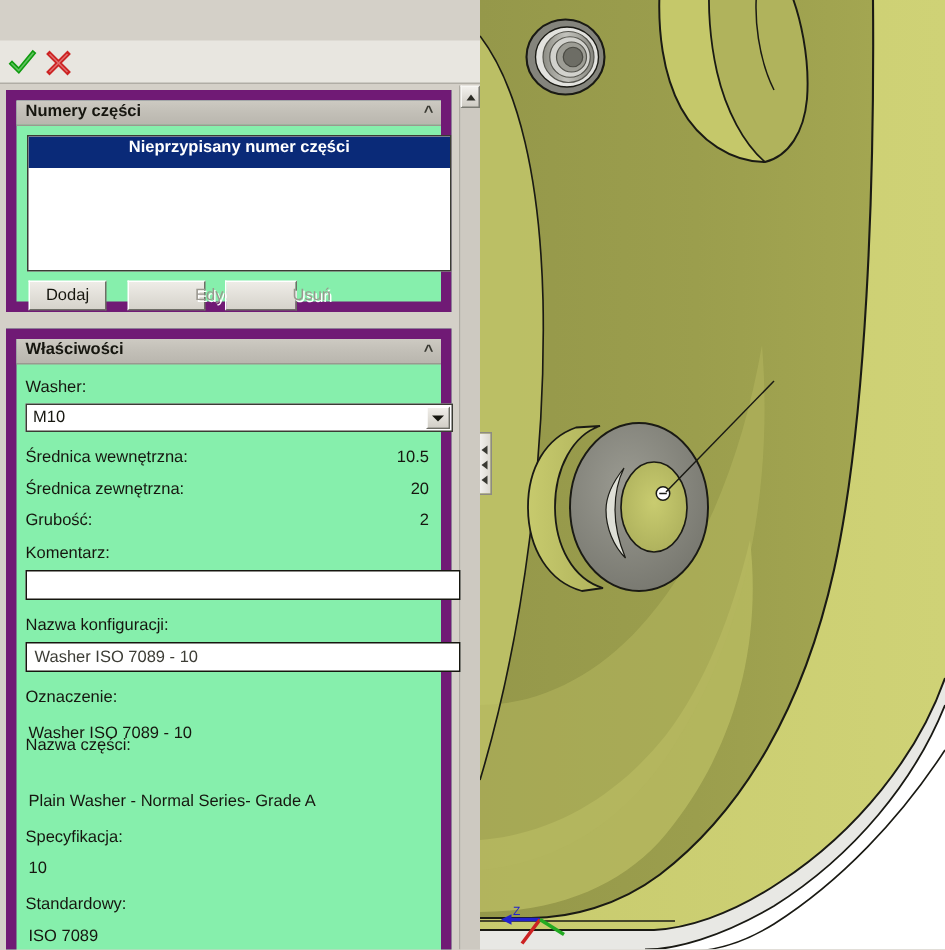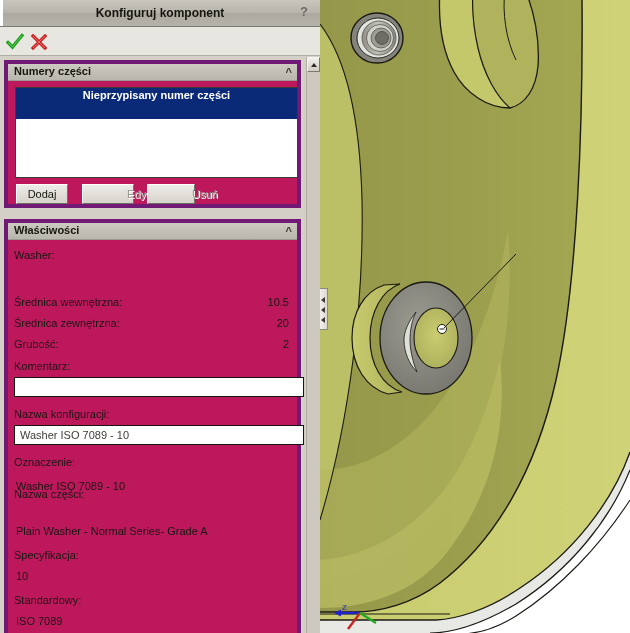"Konfiguruj komponent" div { html: <div> <div></div> <div>Konfiguruj komponent</div> <div>?</div> </div> -> none }
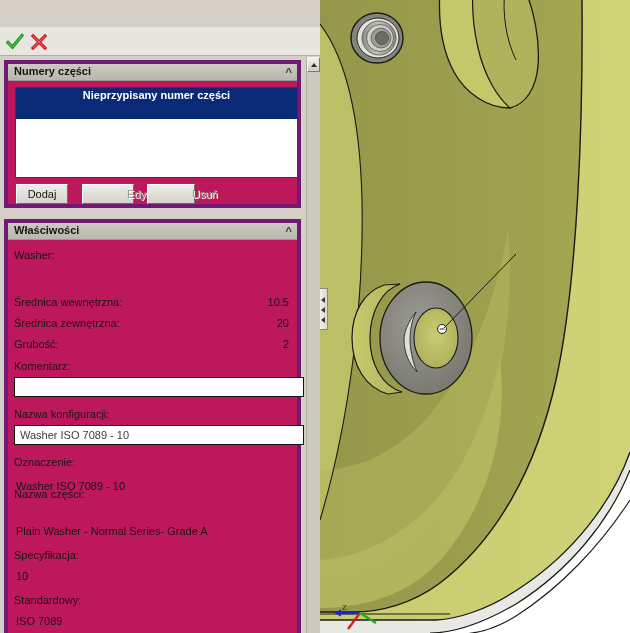"Numery części" .group { background: #be185d -> #86efac; border: 4px solid #701a75 -> 7px solid #701a75 }
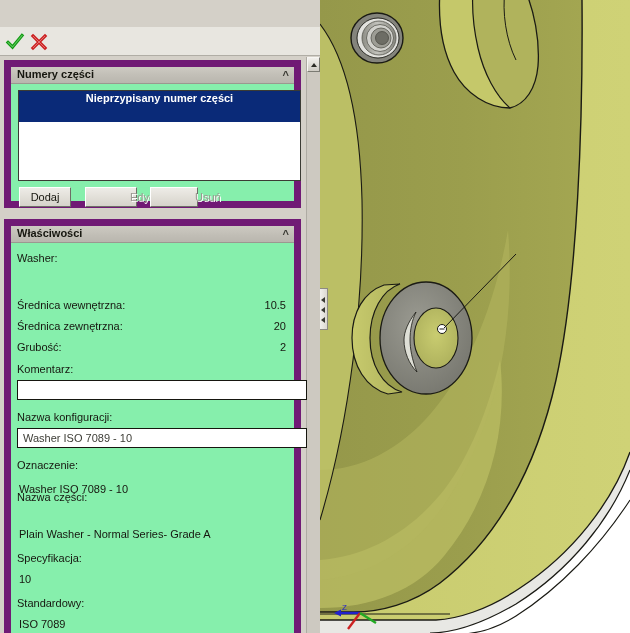"Nieprzypisany numer części" #pn-list .sel-row { height: 31px -> 21px }
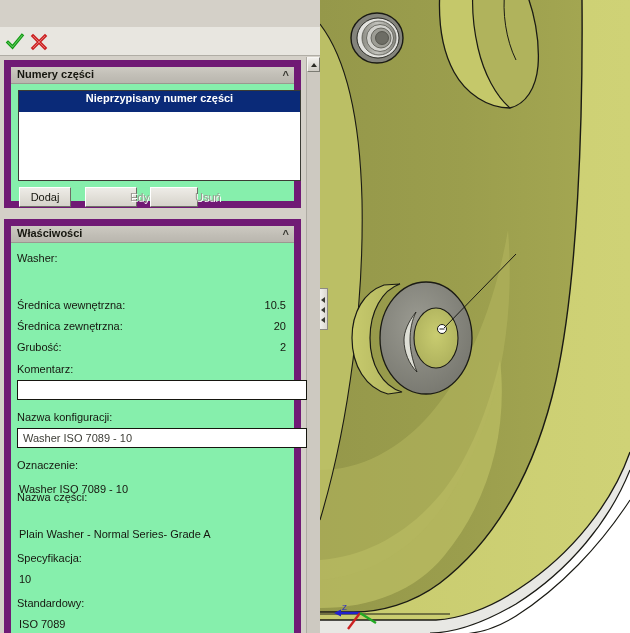"M10" span.combo { html: none -> <span> <span>M10</span> <span> <i></i> </span> </span> }
